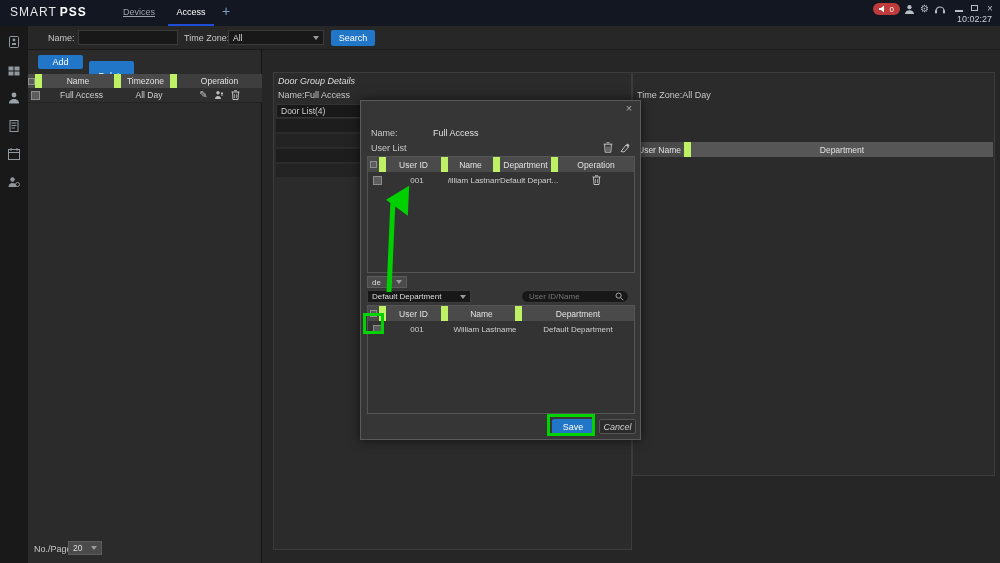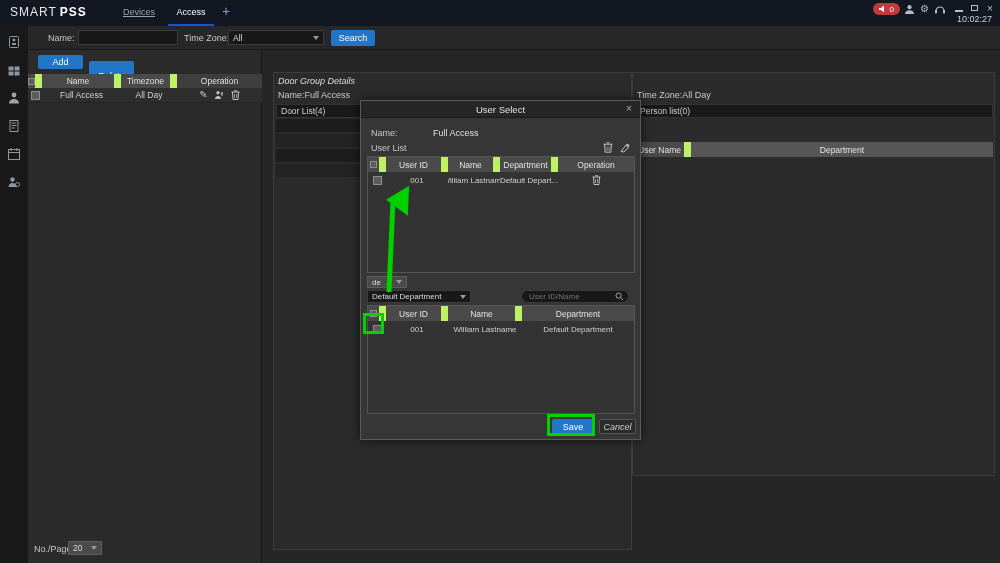"User Select" div.modal-title { html: <div>User Select</div> -> none }
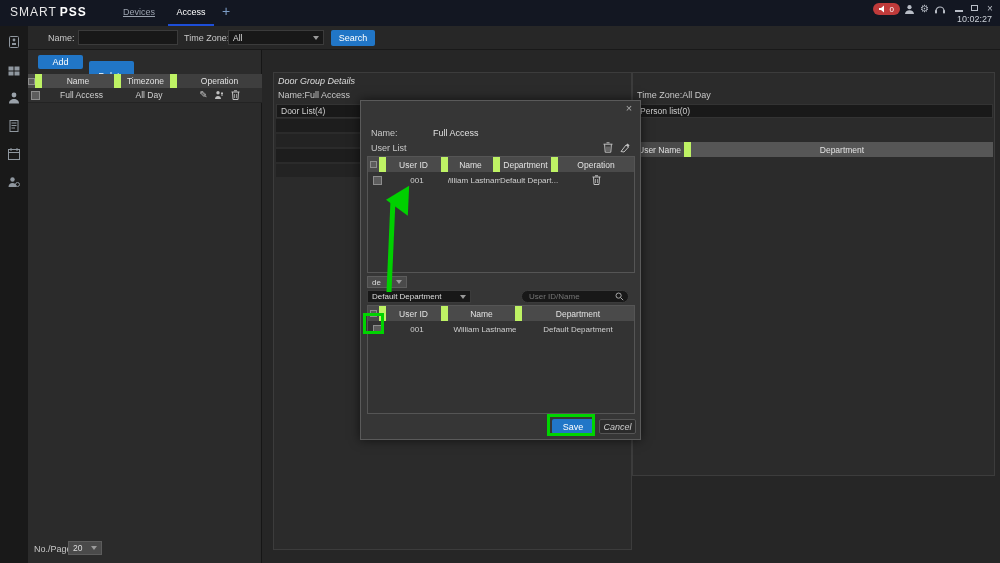"Person list(0)" div.bar { html: <div>Person list(0)</div> -> none }
